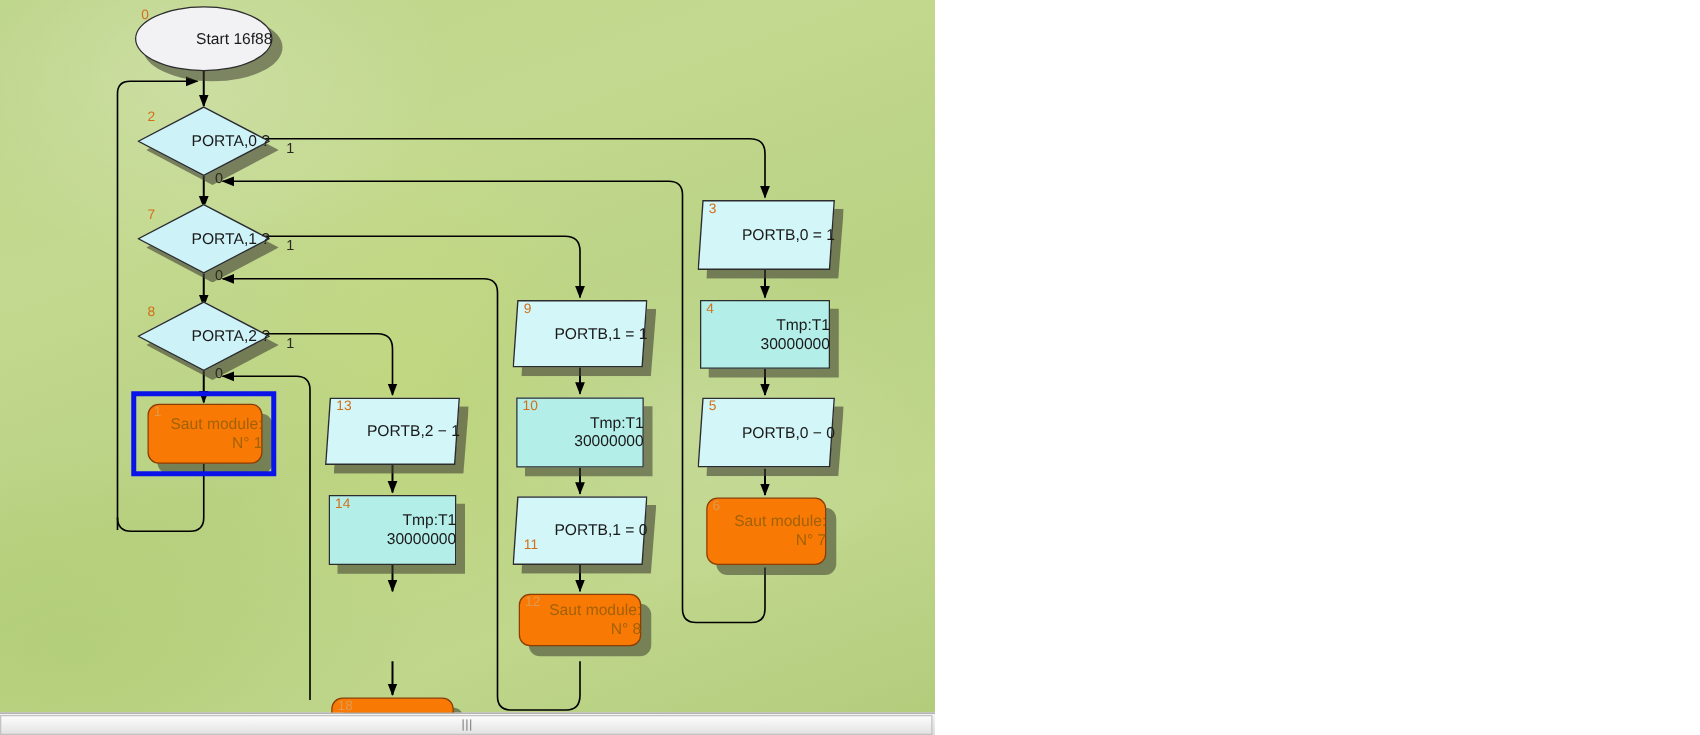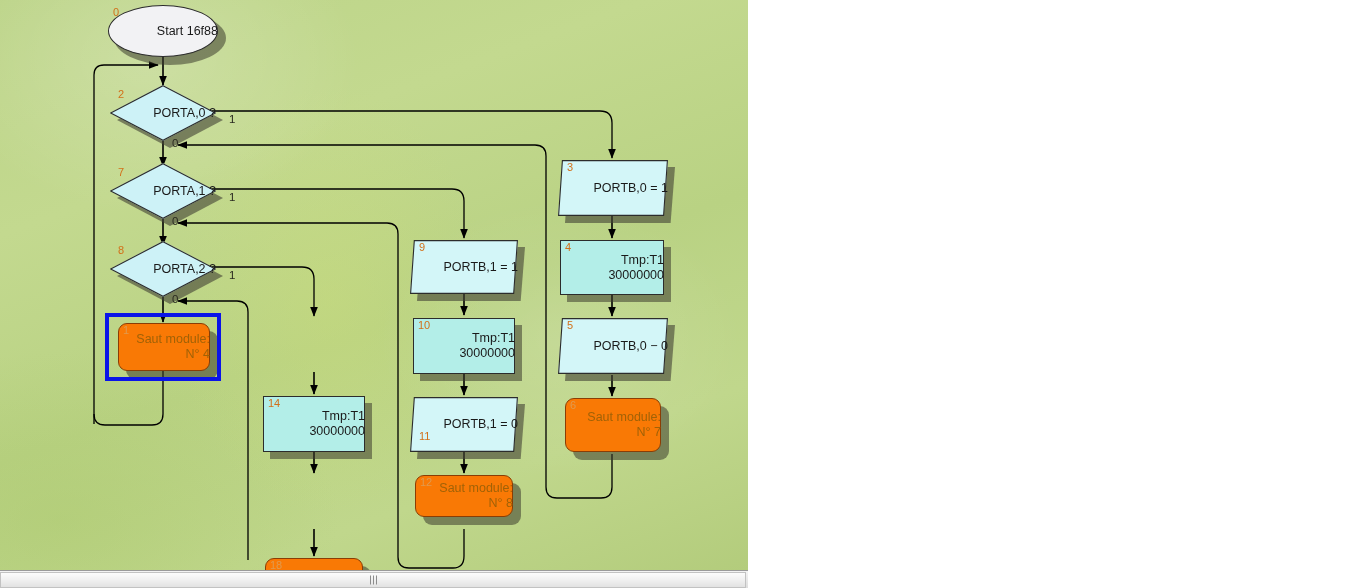"13" div.node { html: none -> <div> <div></div> <div></div> <svg> <polygon></polygon> </svg> <div>13</div> <div> <span>PORTB,2 − 1</span> </div> </div> }
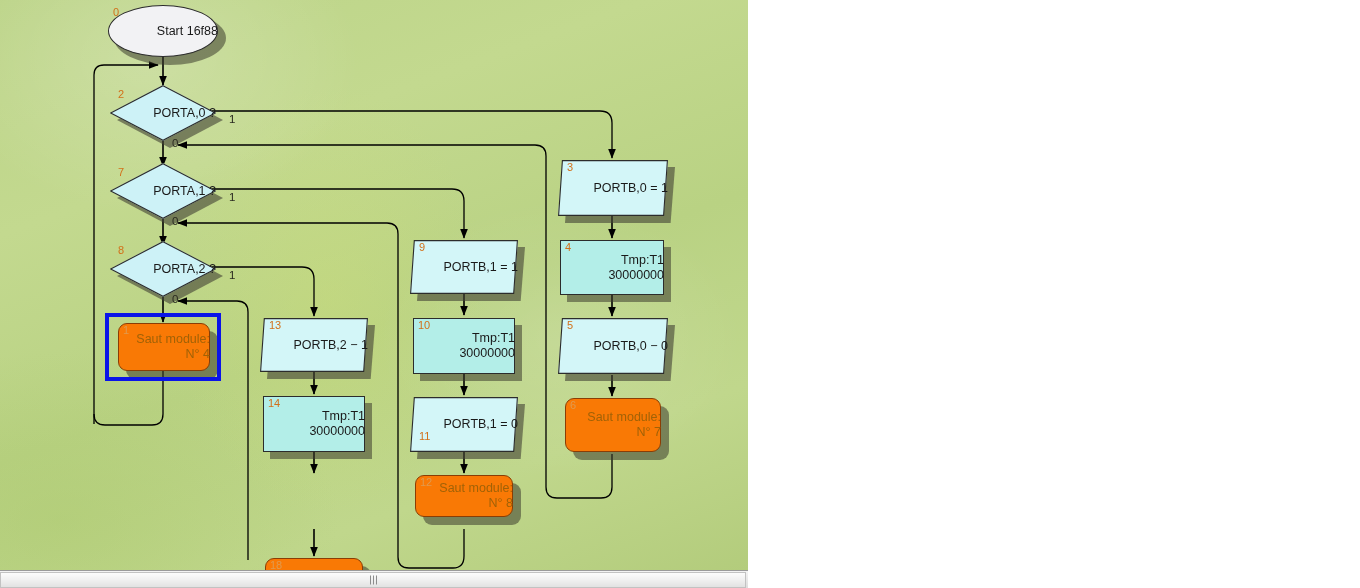"N° 4" span { text: 4 -> 1 }
